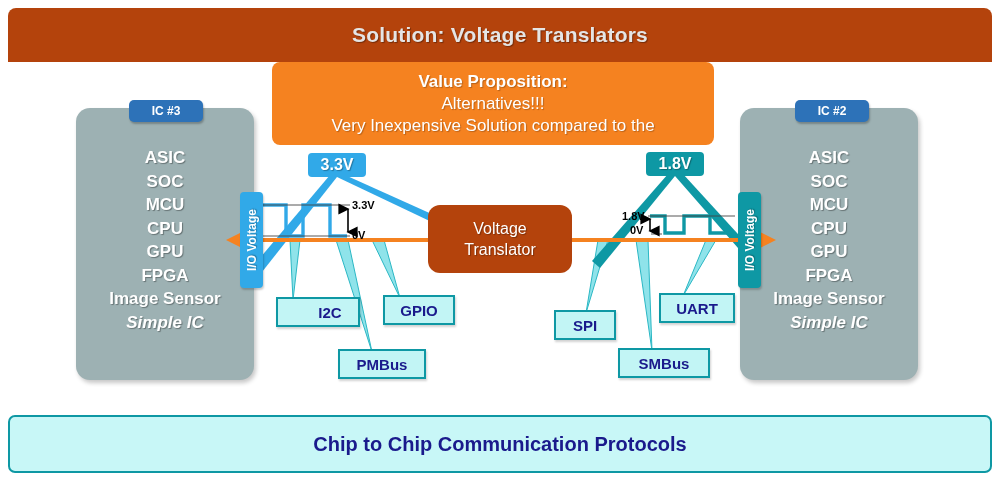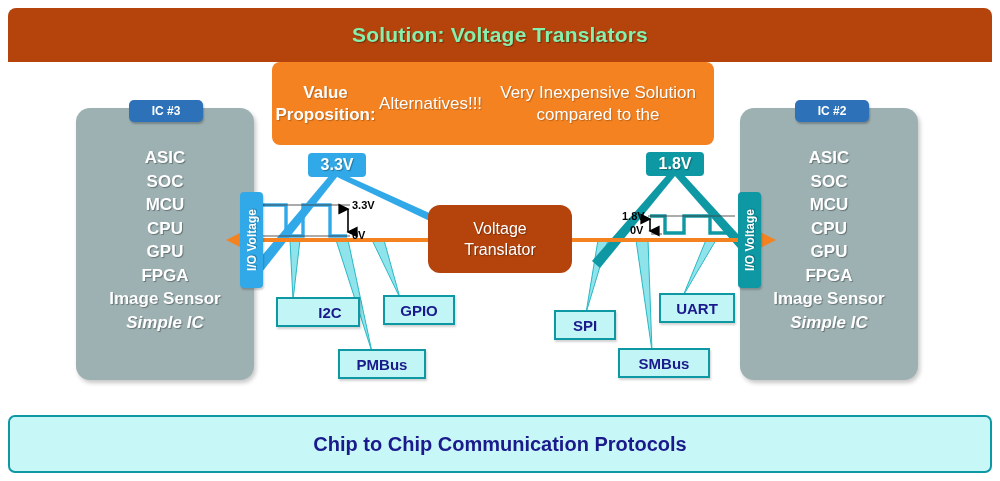"Solution: Voltage Translators" #title-banner .txt { color: #86efac -> #e5e5e5 }
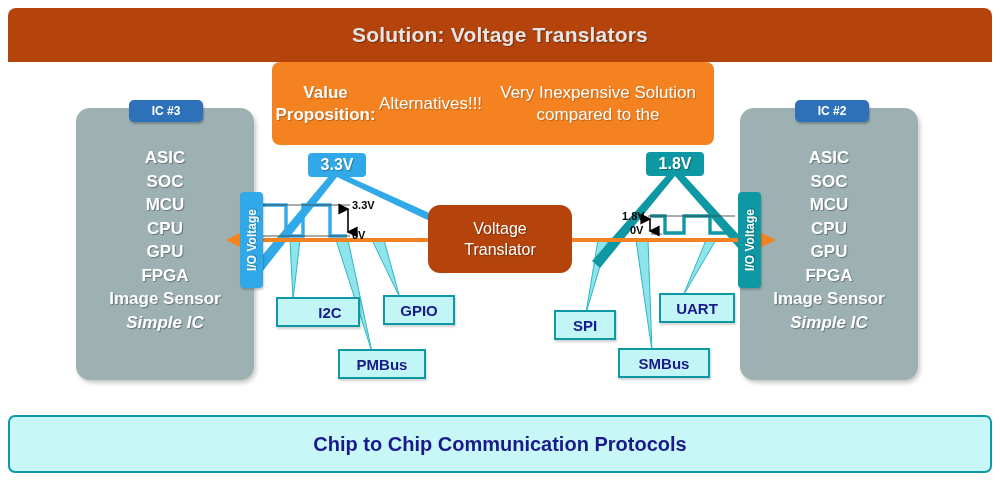"Value Proposition:" #value-prop { flex-direction: row -> column }
